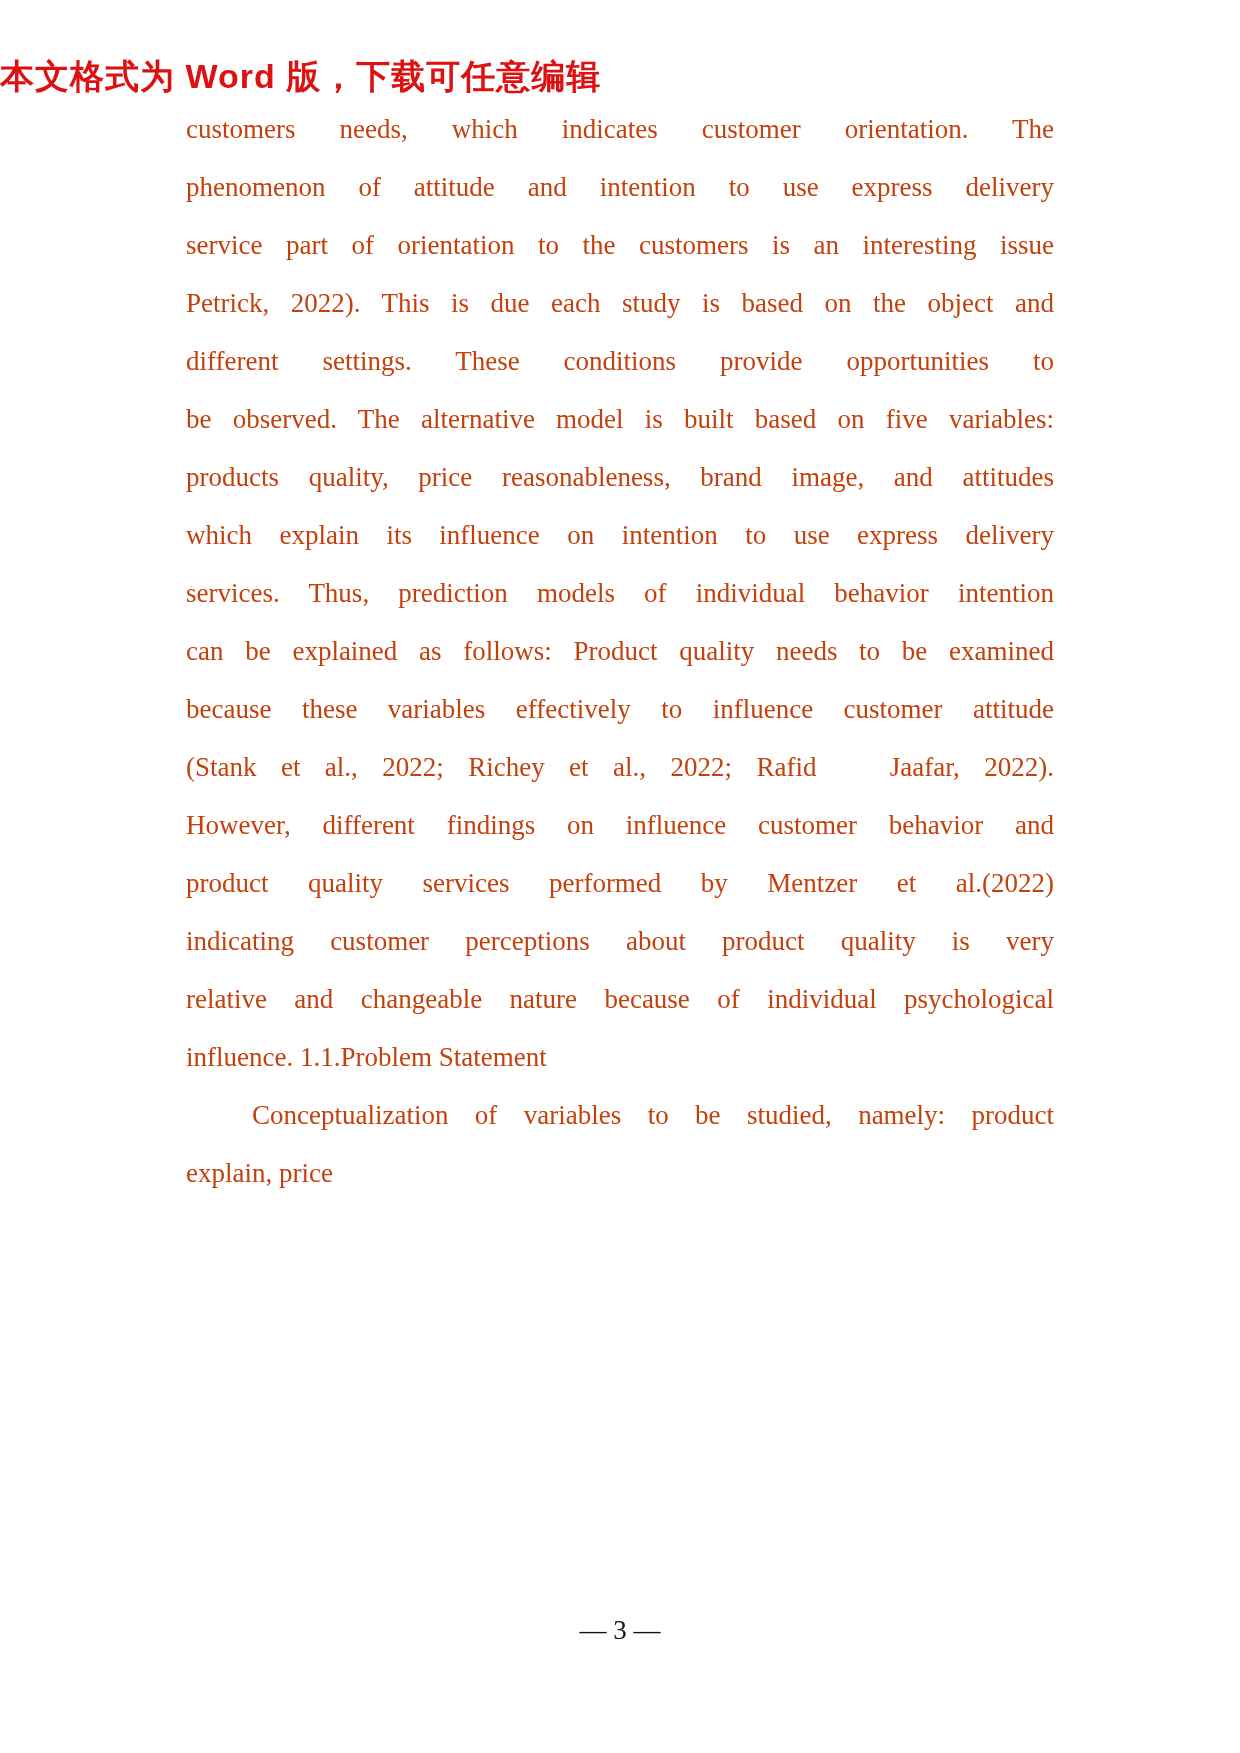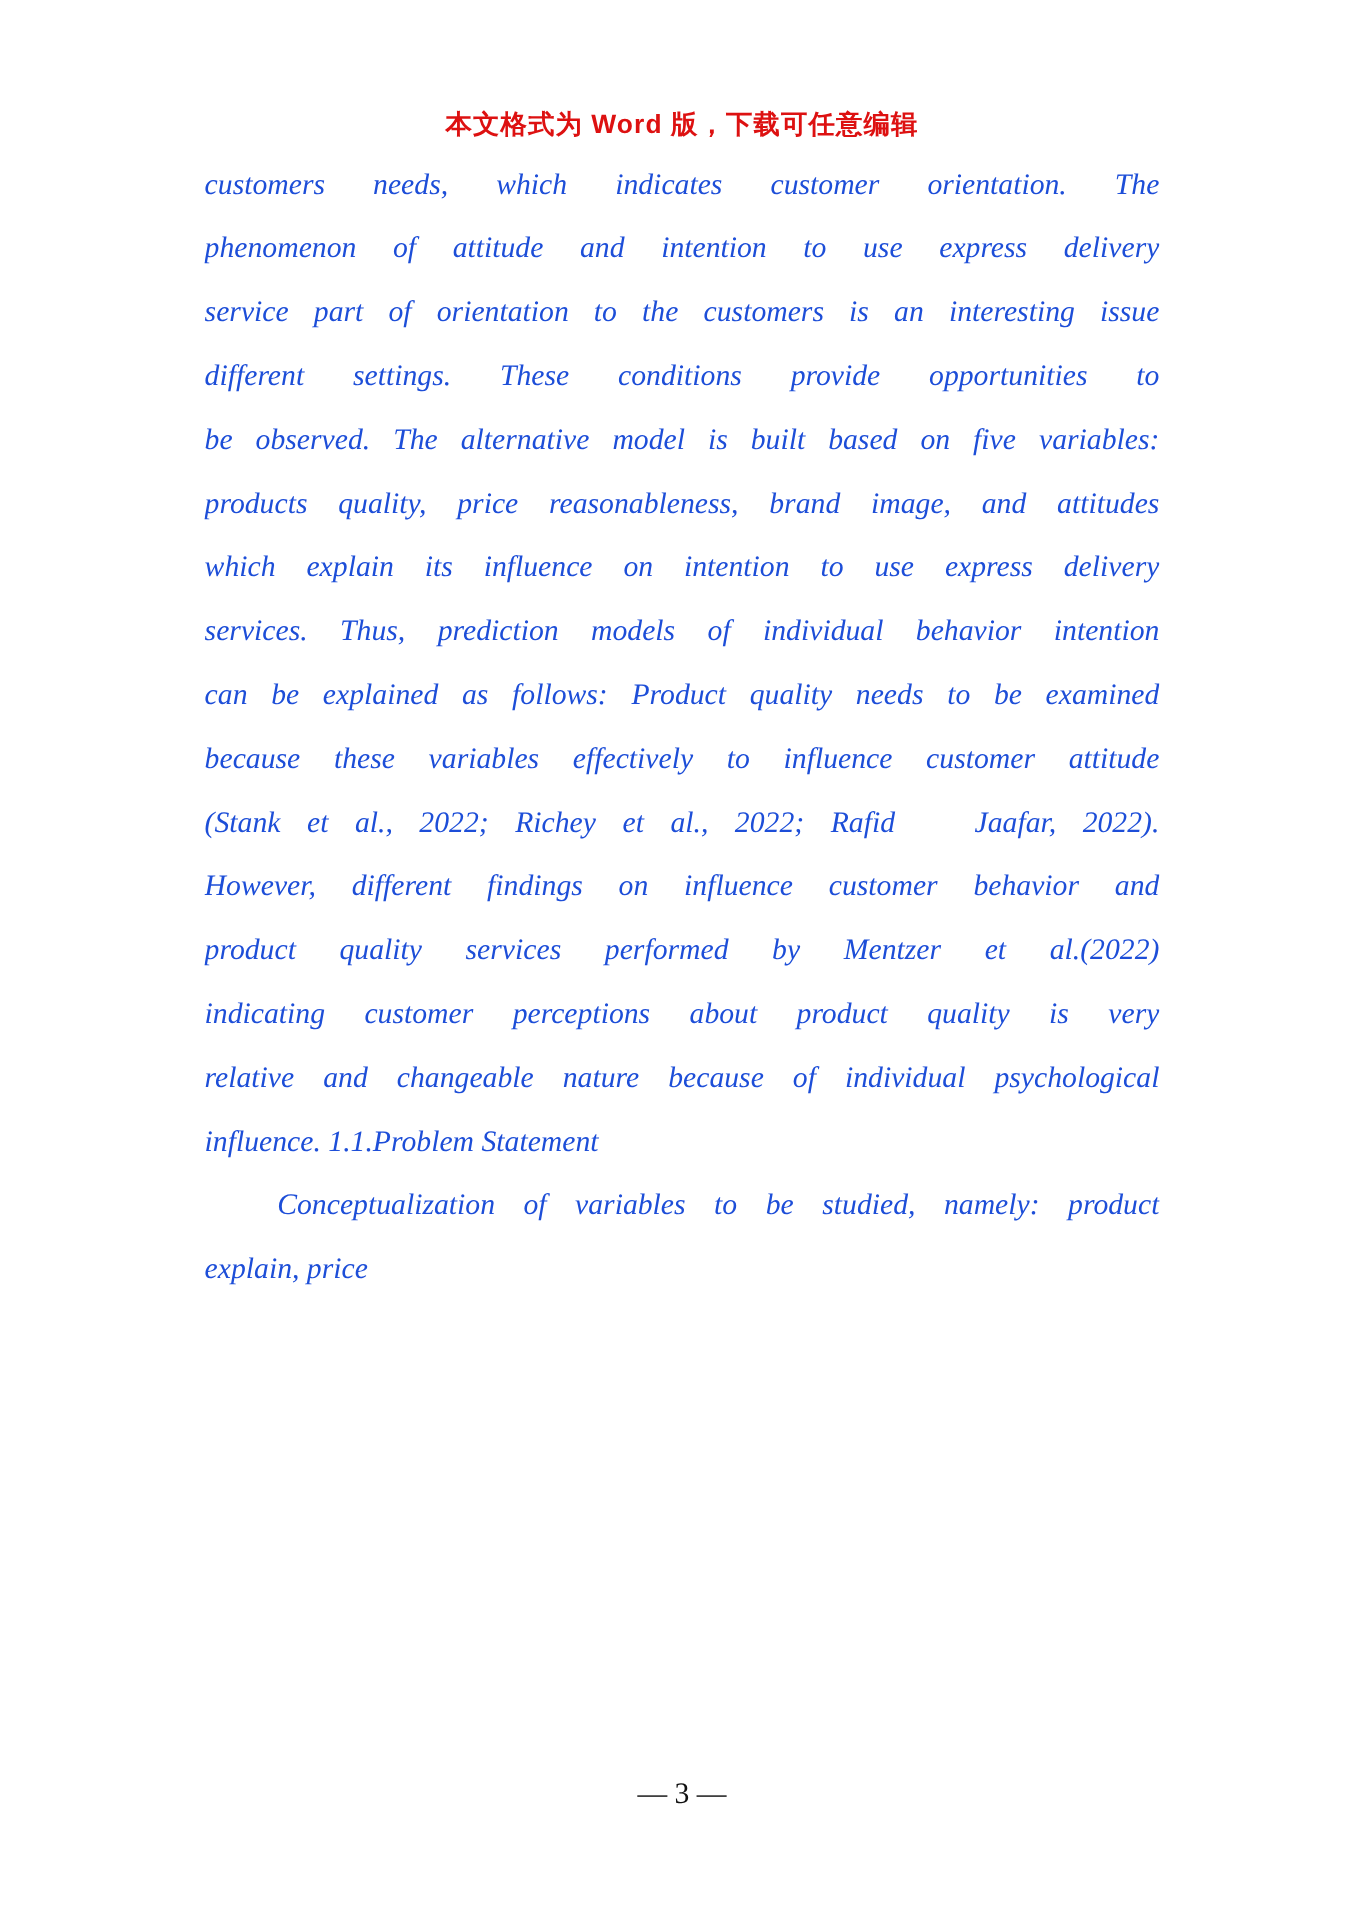"本文格式为 Word 版，下载可任意编辑" .doc-header { font-size: 24px -> 34px; padding-top: 92px -> 54px; text-align: center -> left }
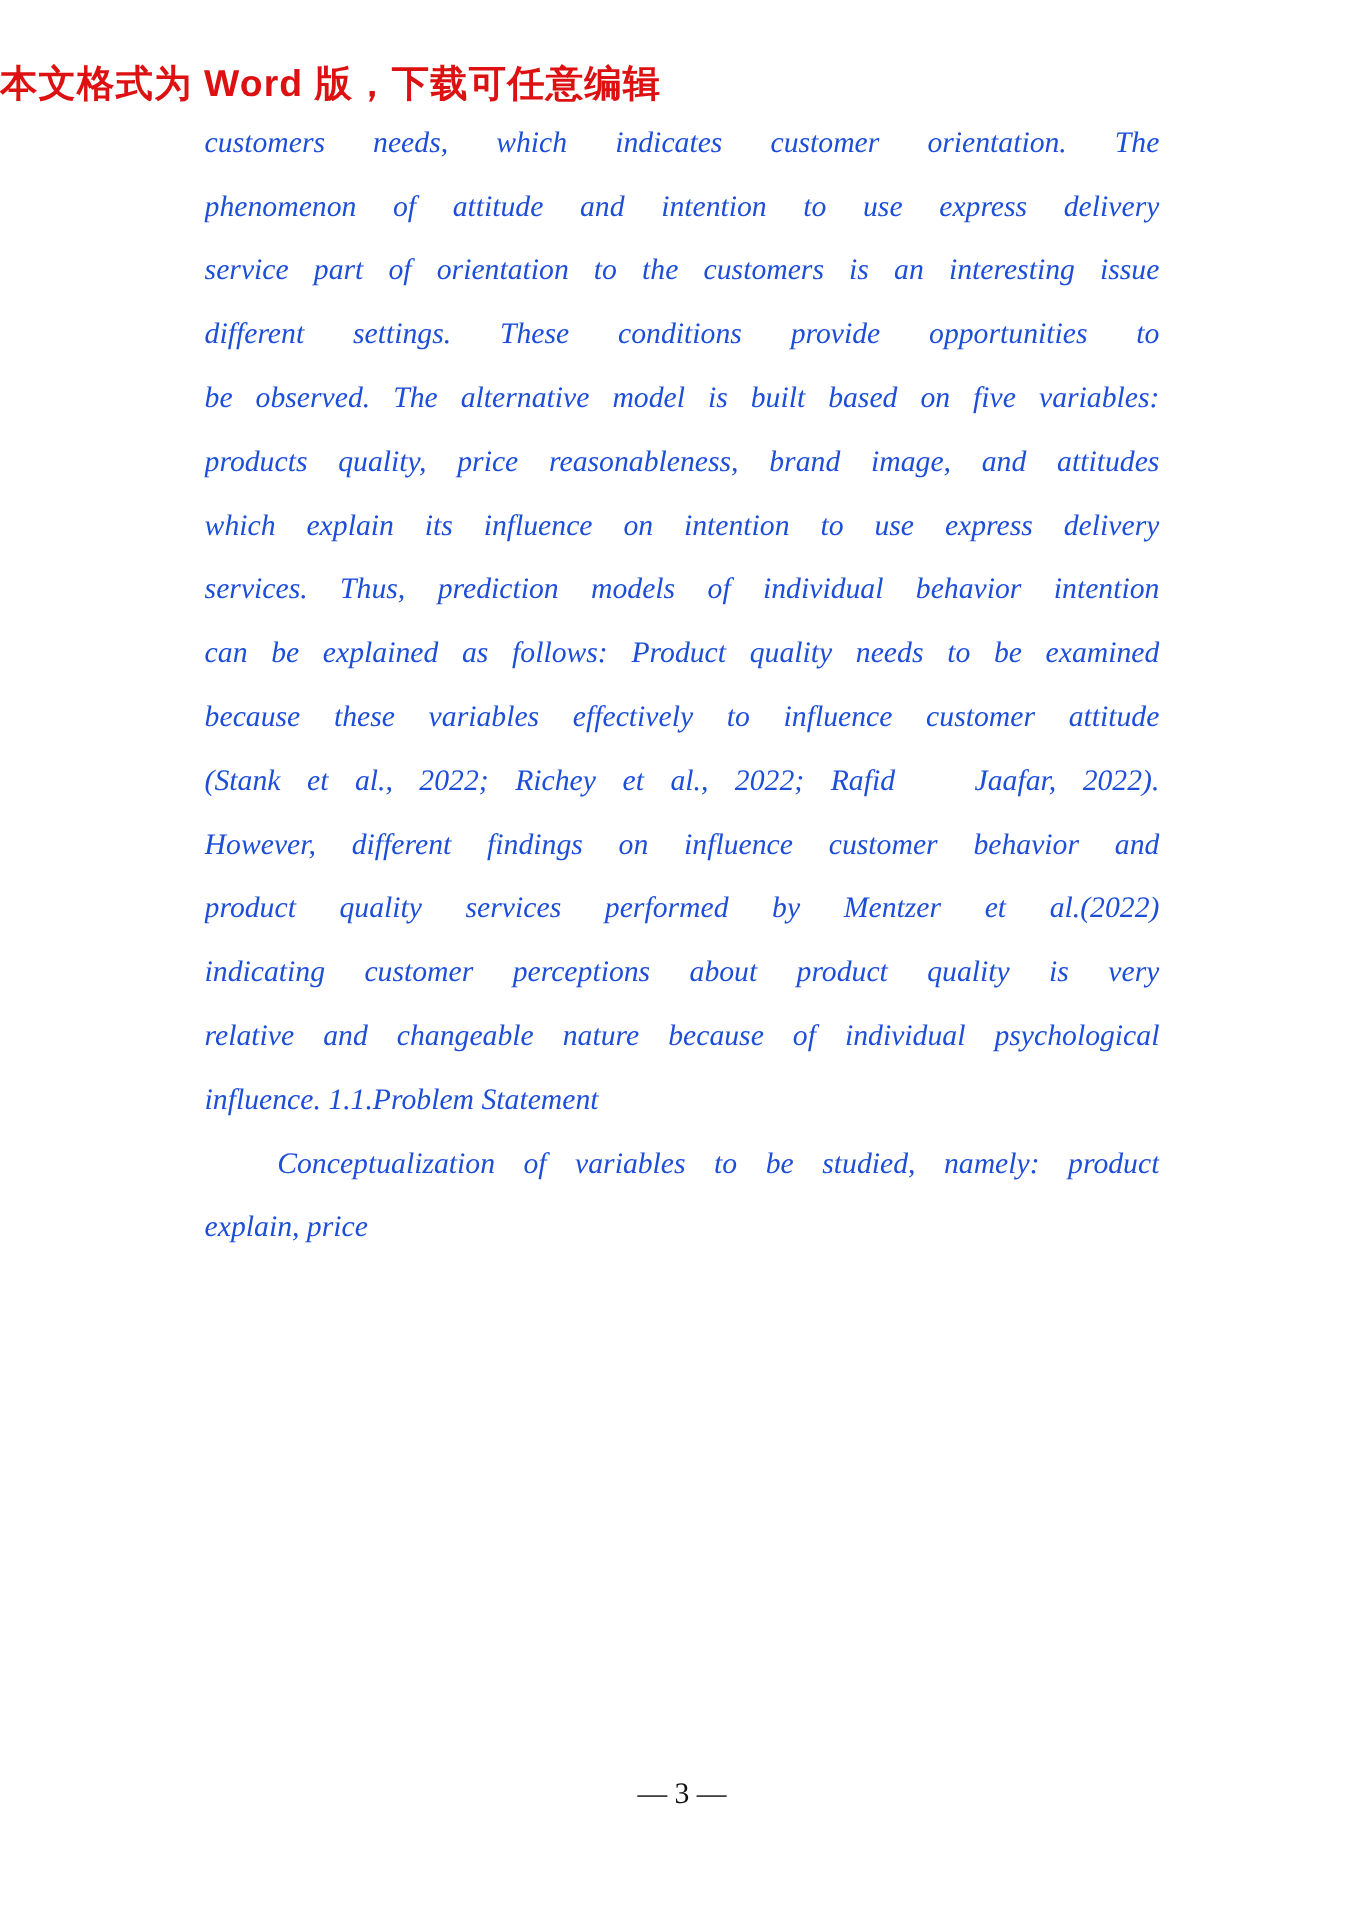"customers needs, which indicates" .doc-body { color: #1d4ed8 -> #c2410c; font-style: italic -> none }
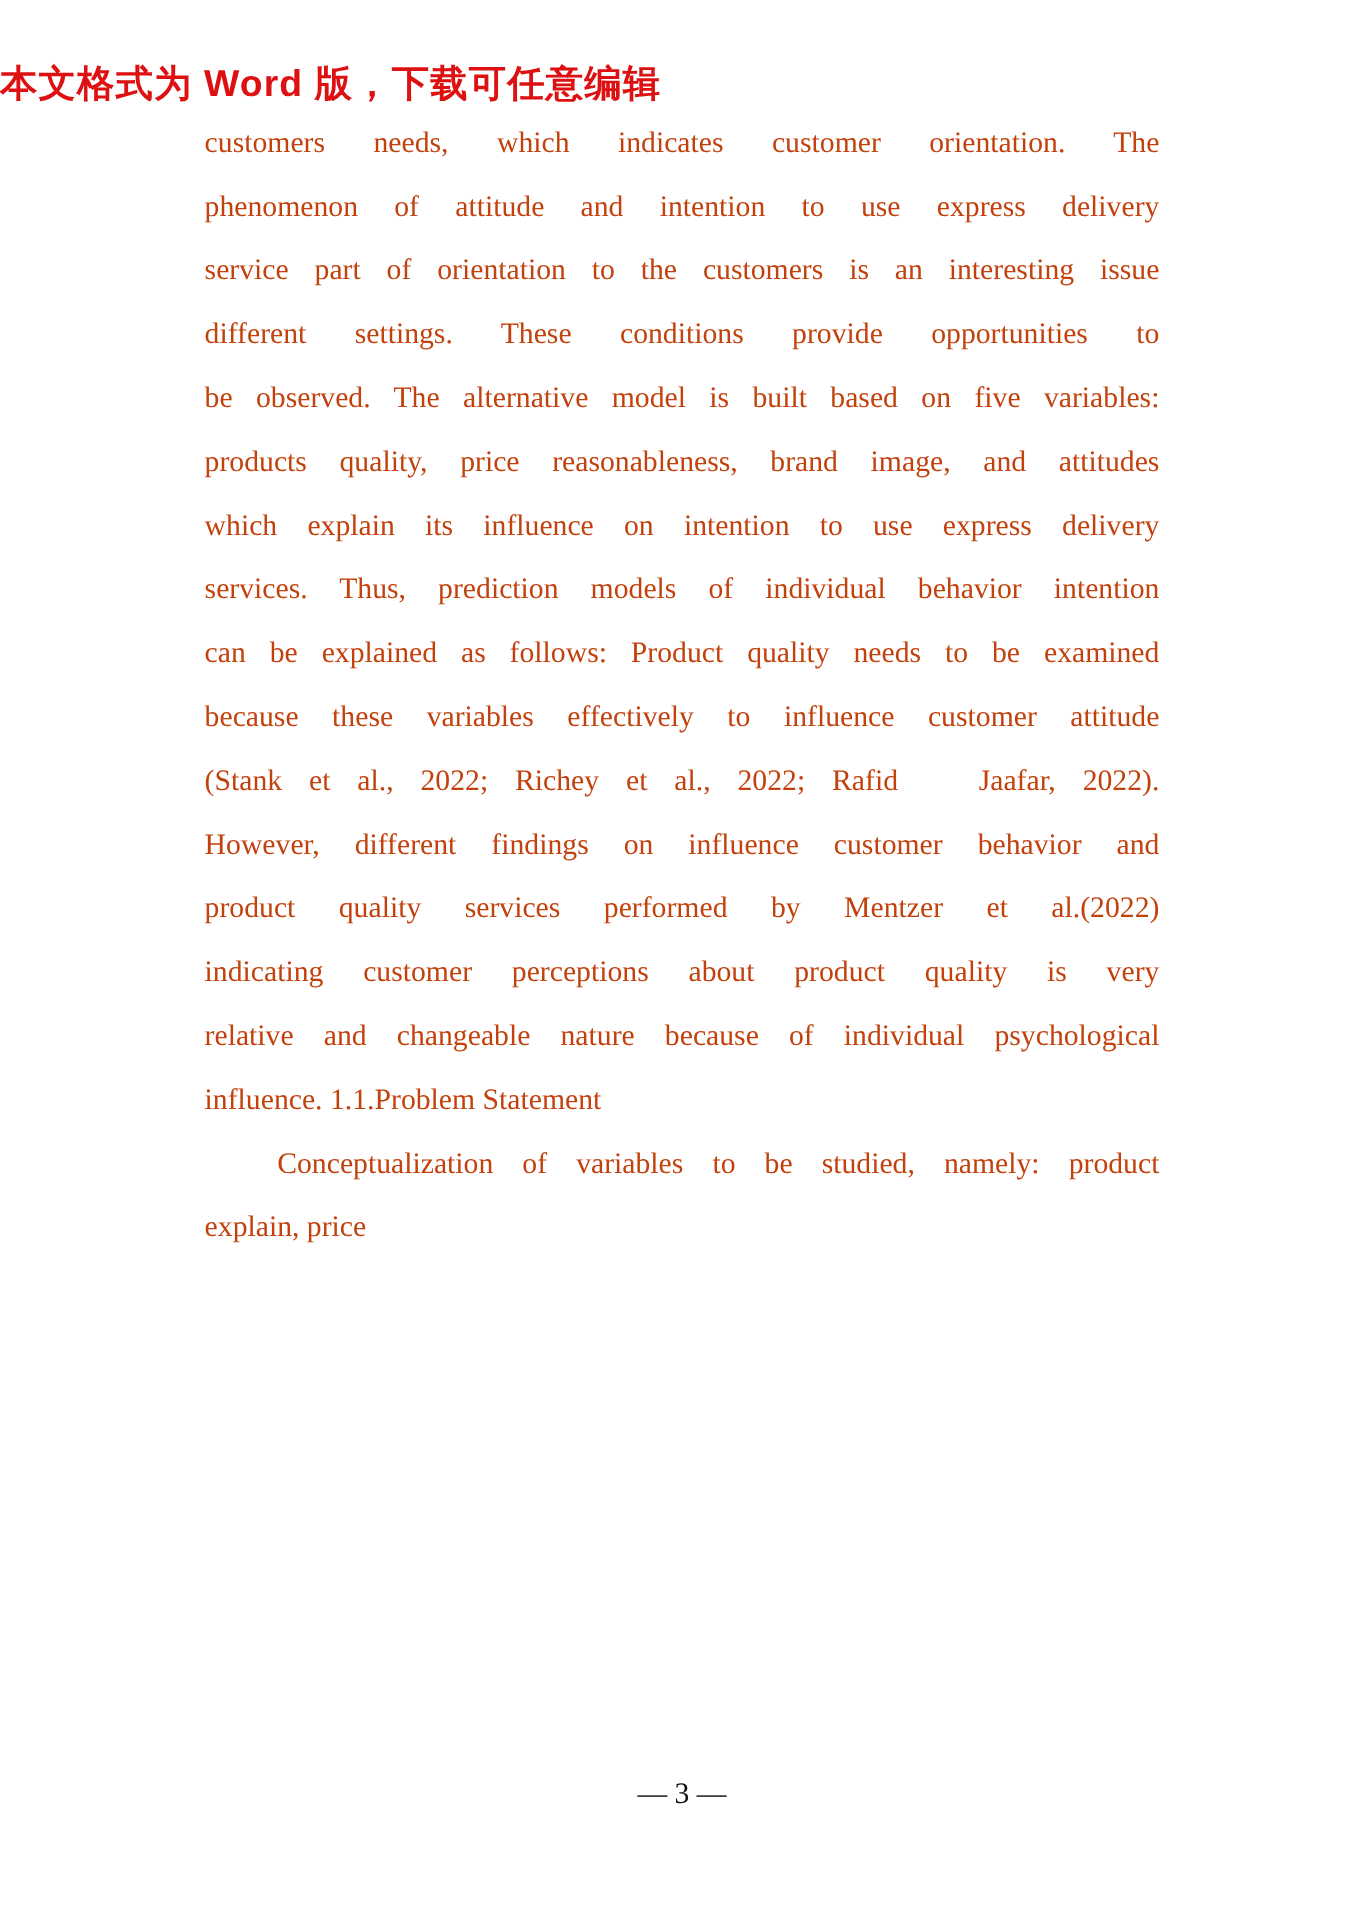"Petrick, 2022). This is due" div.line { html: none -> <div>Petrick, 2022). This is due each study is based on the object and</div> }
